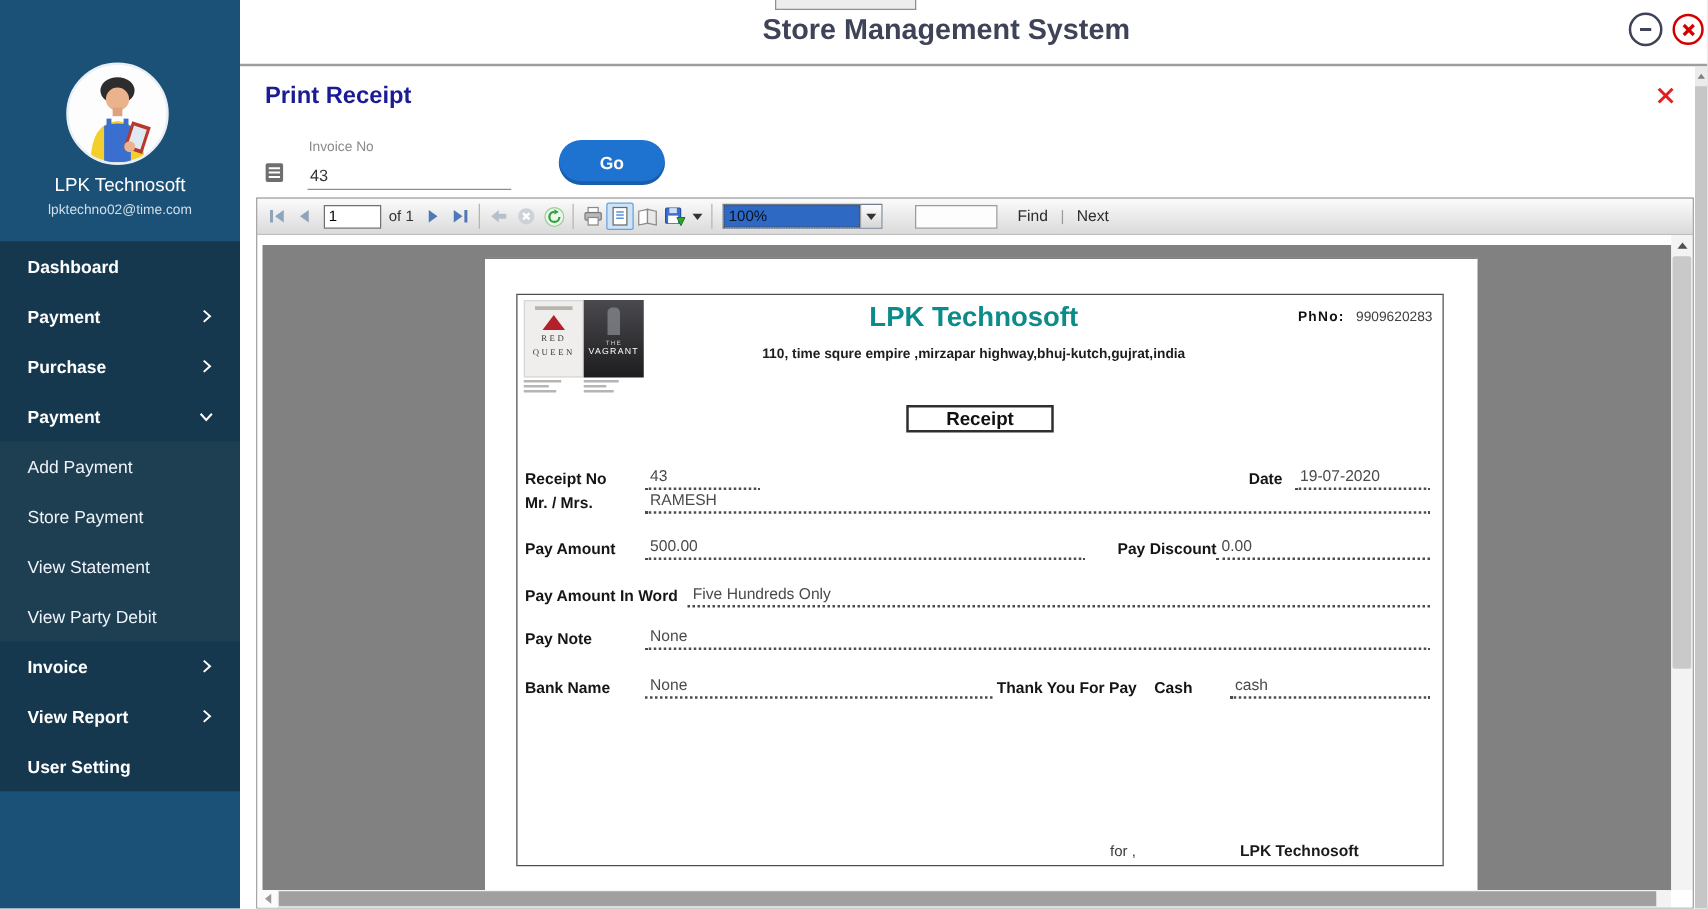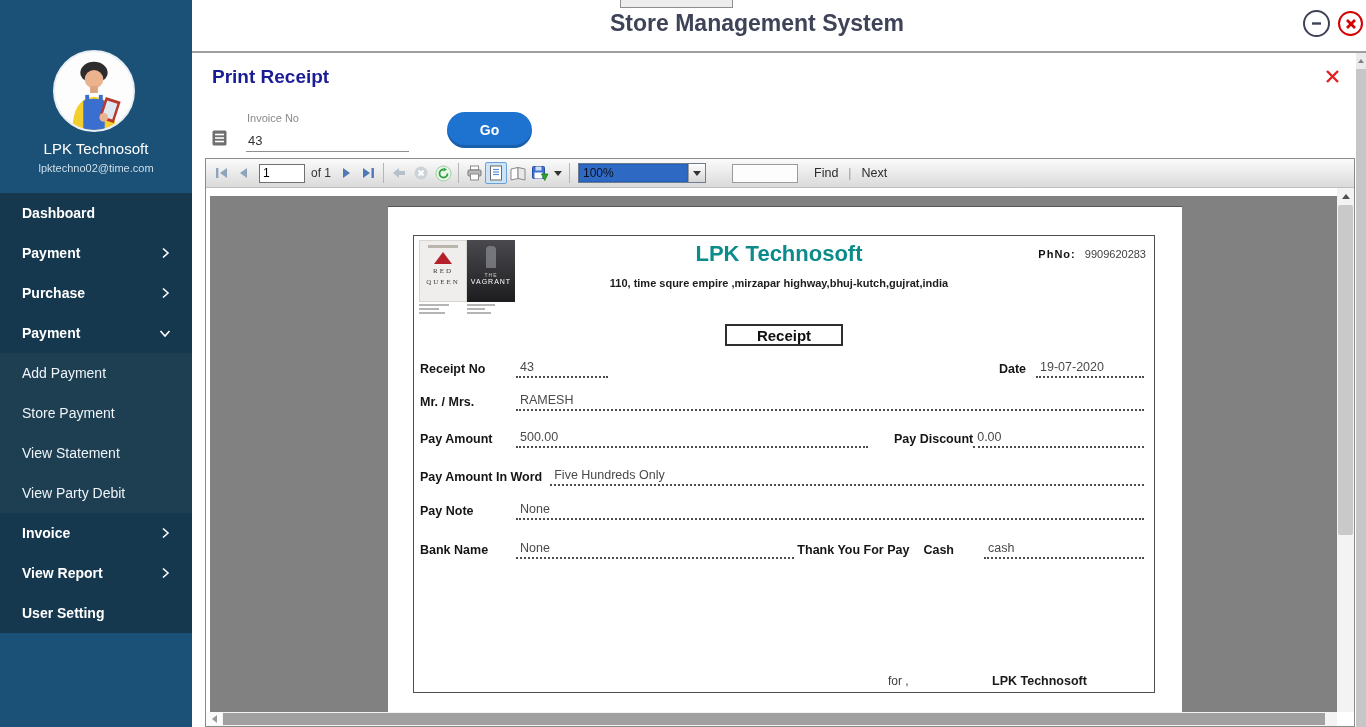"Receipt No" div.rrow { top: 2px -> 16px }
